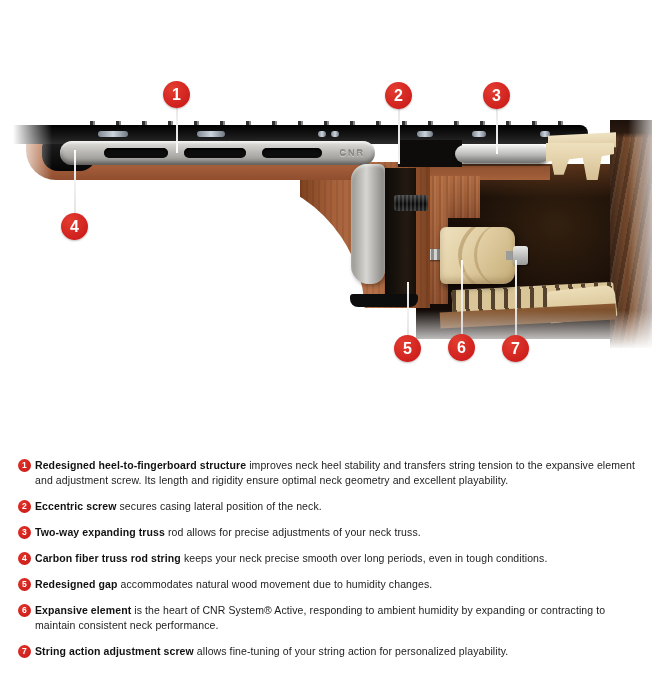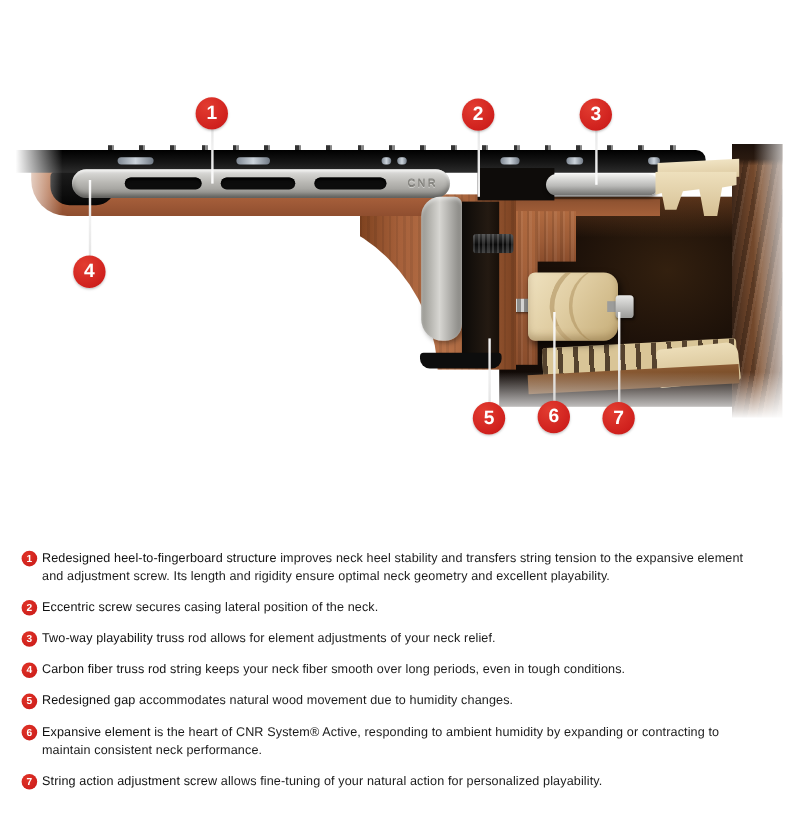"Redesigned heel-to-fingerboard structure" .legend-item .b { font-weight: normal -> bold }
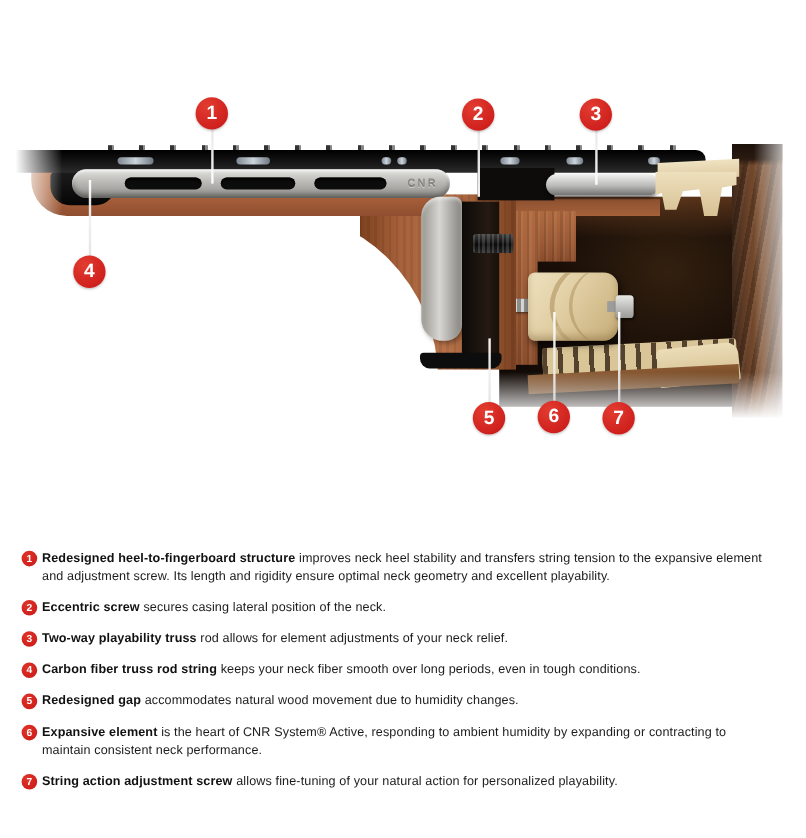"Two-way playability truss" span.b { text: playability -> expanding }
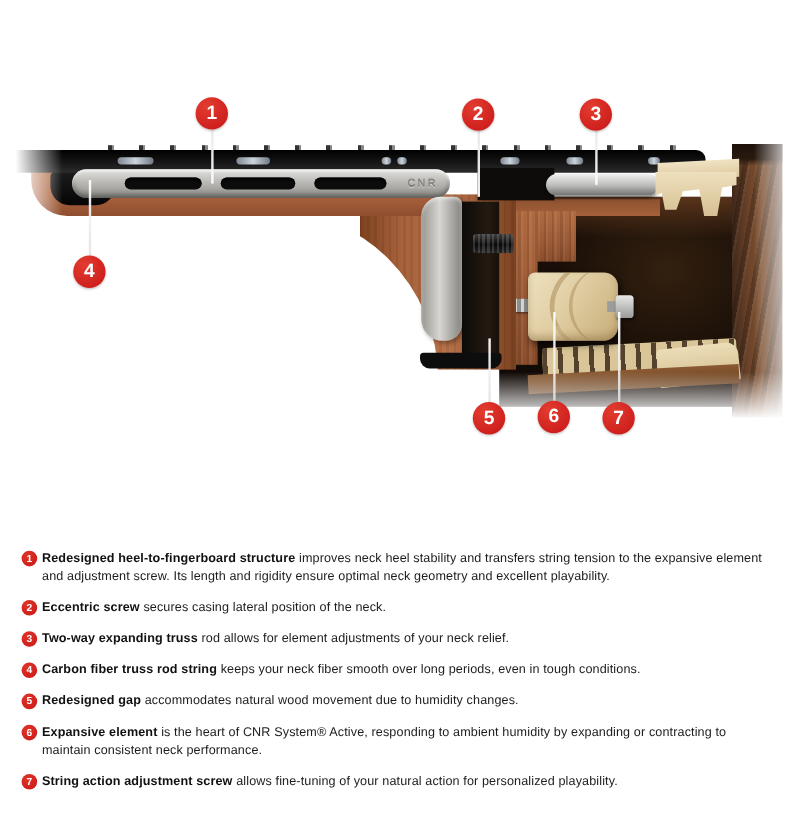"rod allows for element adjustments" span { text: element adjustments of your neck relief -> precise adjustments of your neck truss }
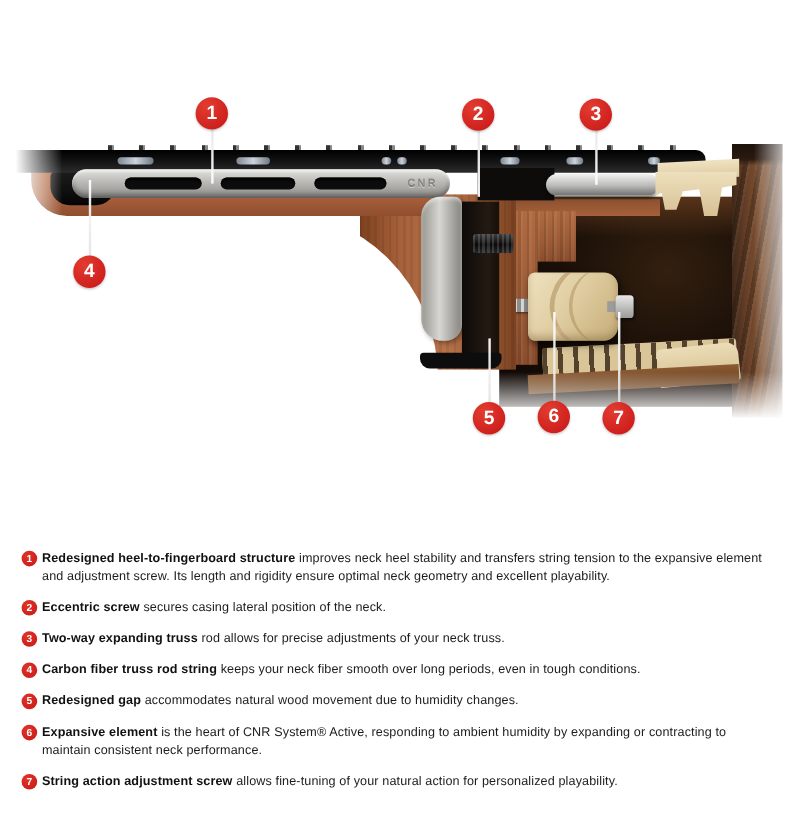"keeps your neck fiber smooth" span { text: fiber -> precise }
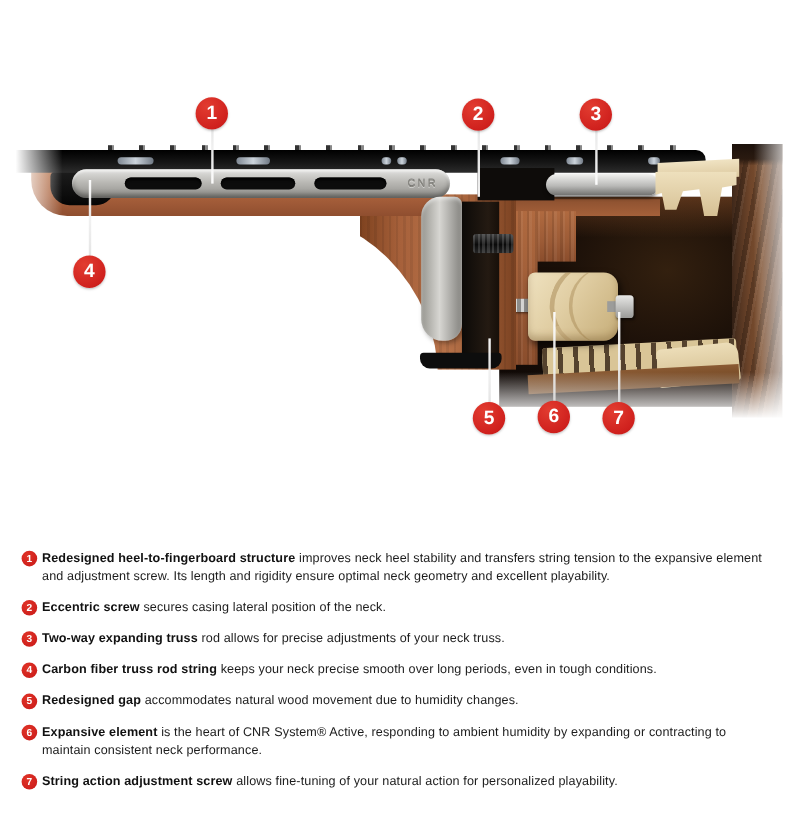"allows fine-tuning of your natural" span { text: natural -> string }
